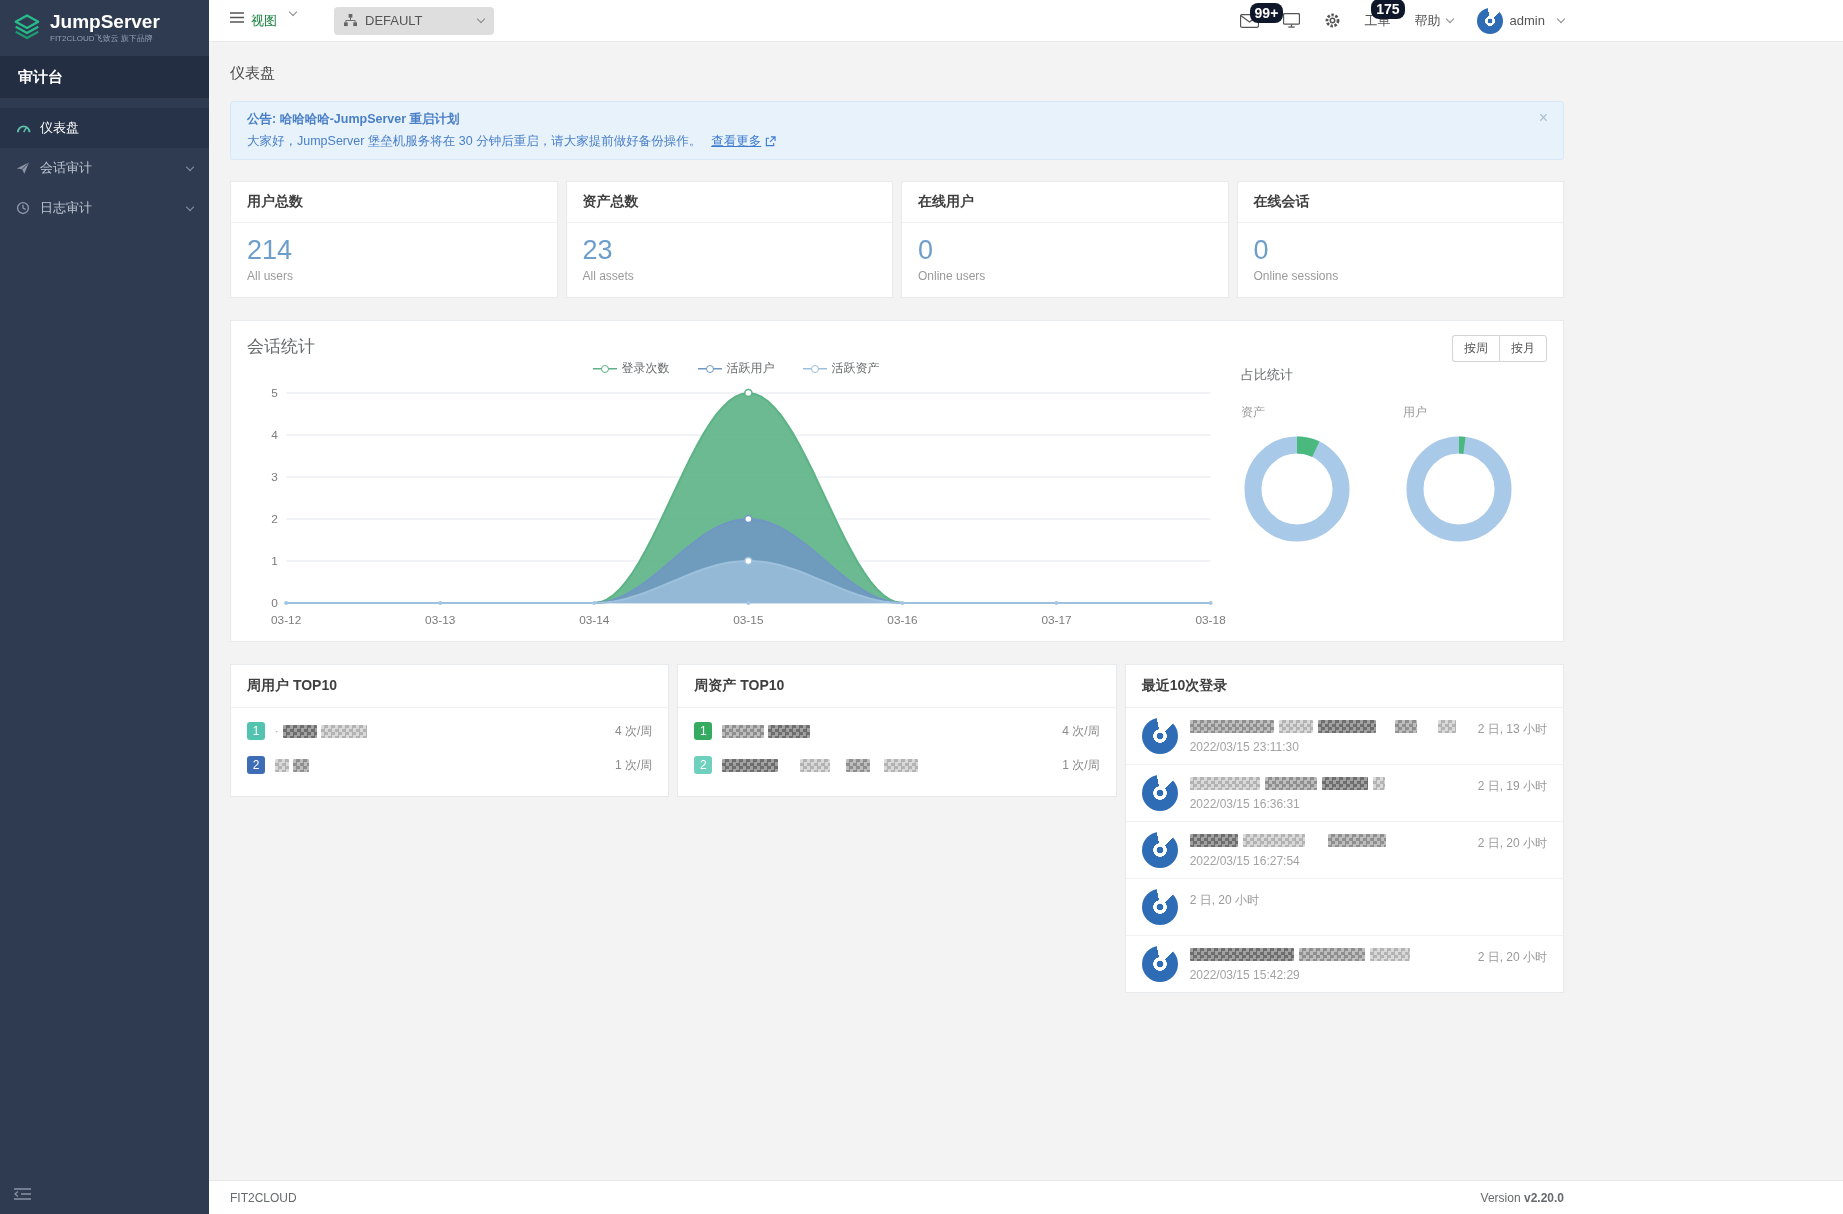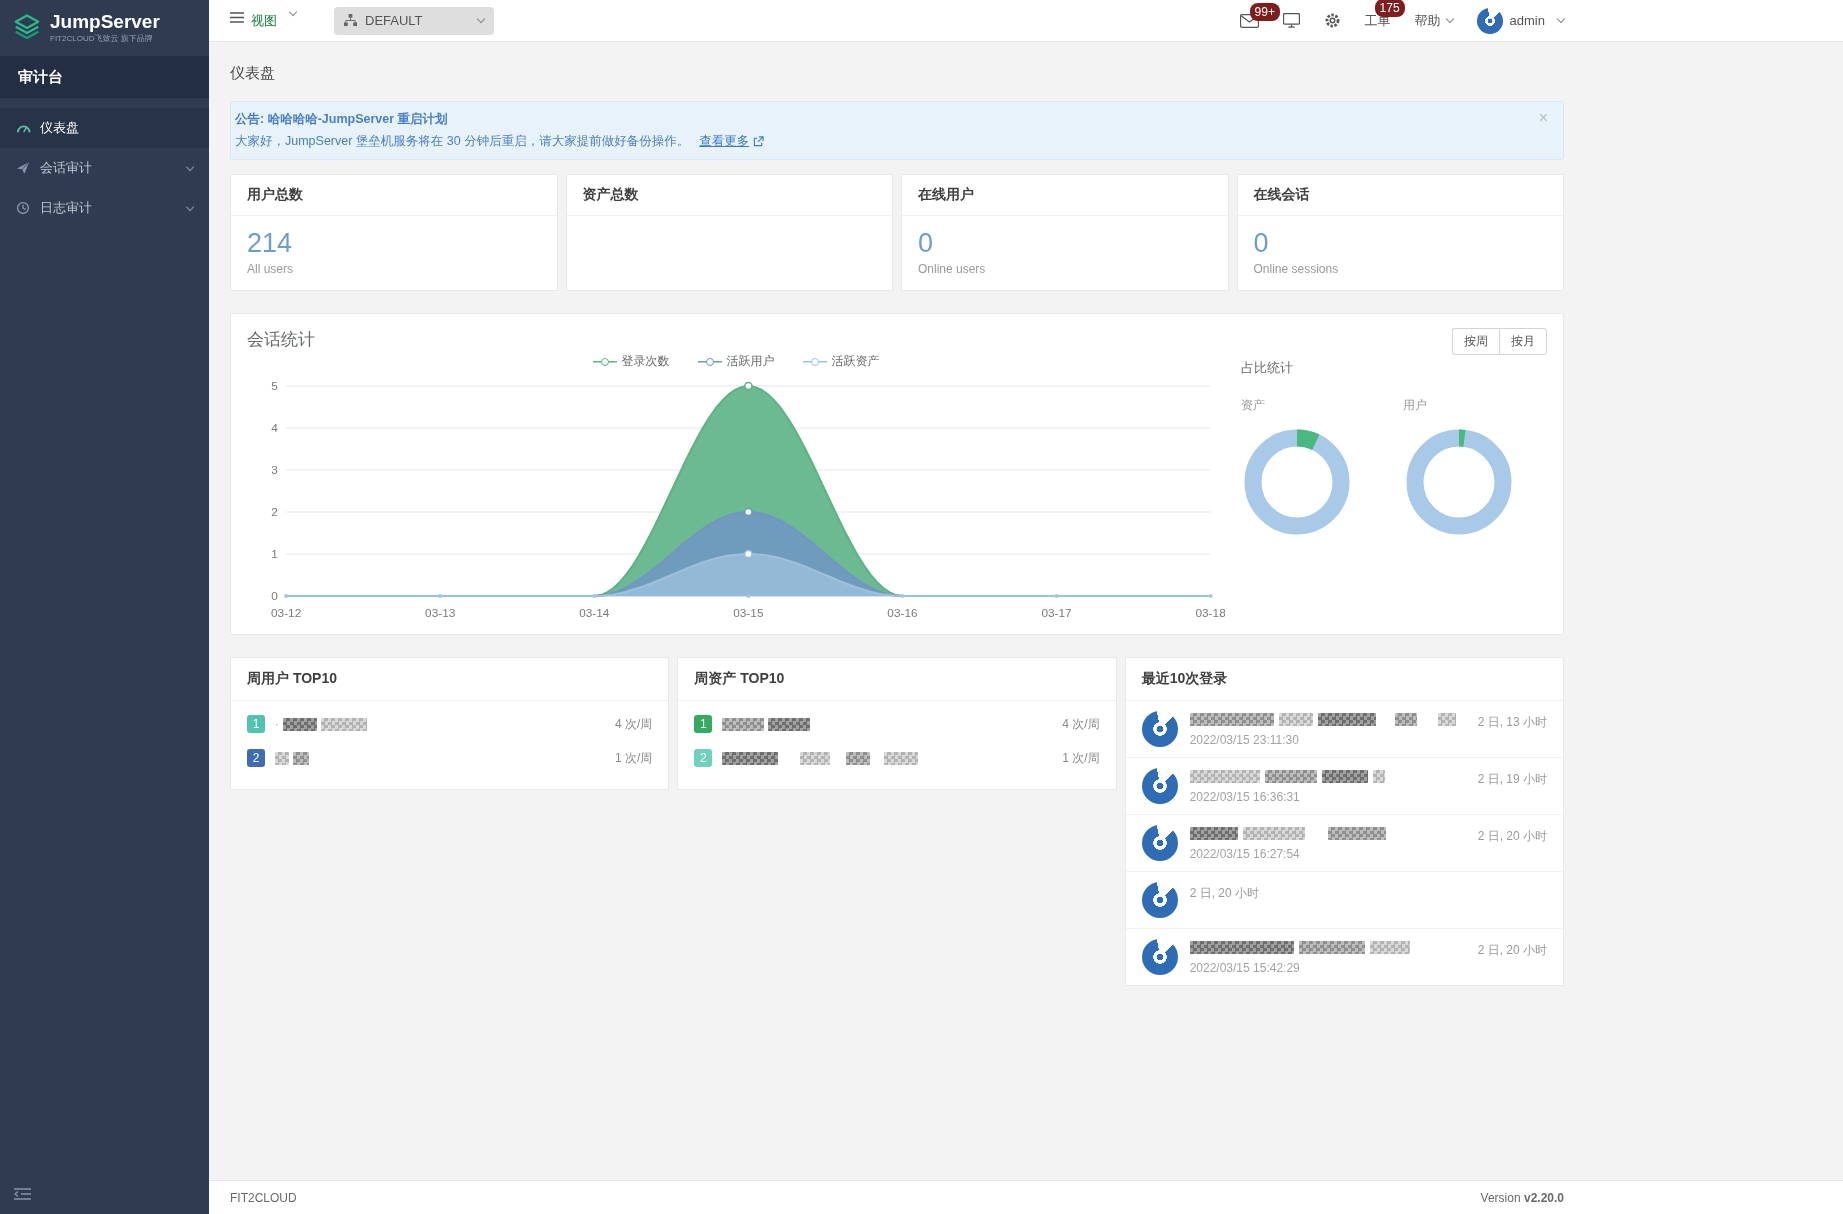"99+" .badge { background: #7f1d1d -> #0f172a; font-size: 12px -> 14px; font-weight: normal -> bold }
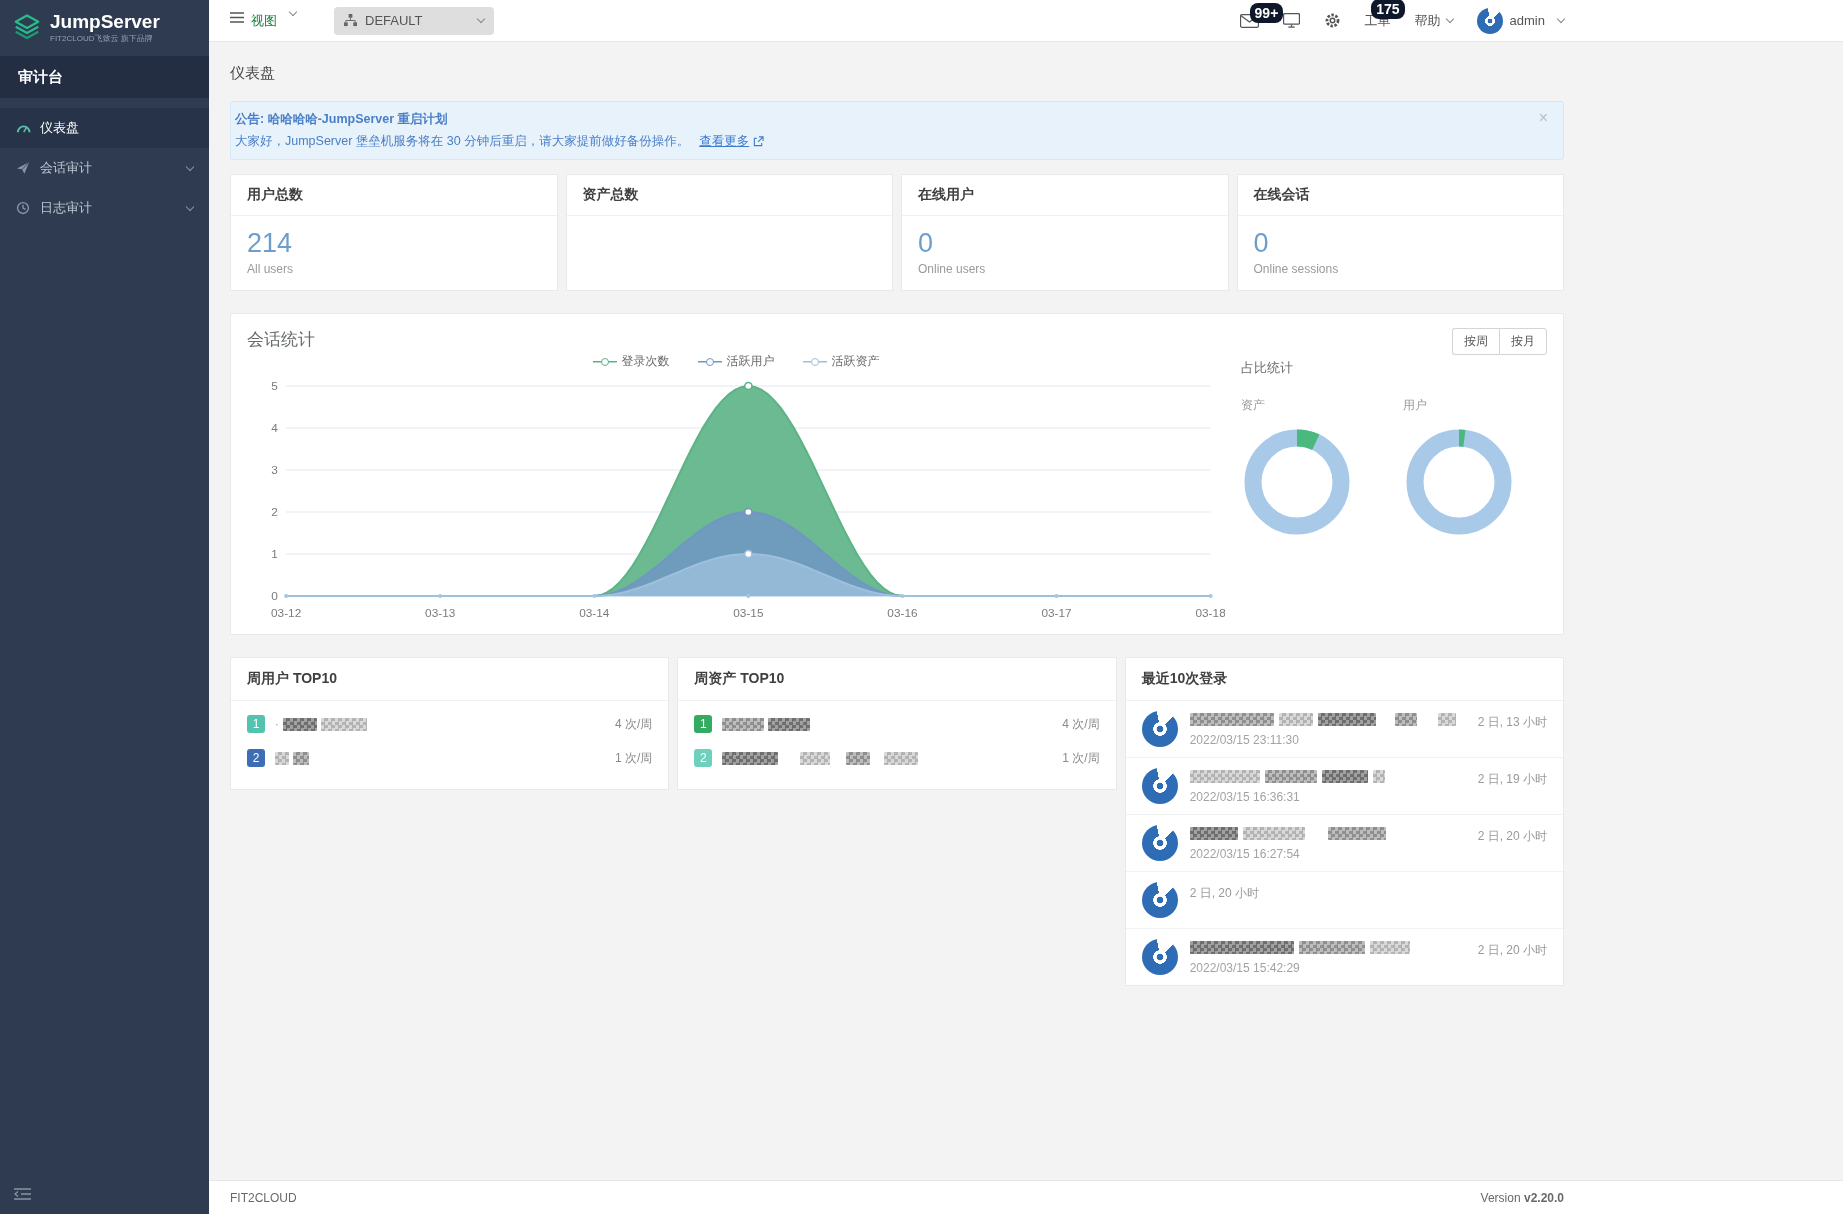"公告: 哈哈哈哈-JumpServer 重启计划" .banner { margin-bottom: 14px -> 21px; padding: 9px 4px -> 9px 16px }
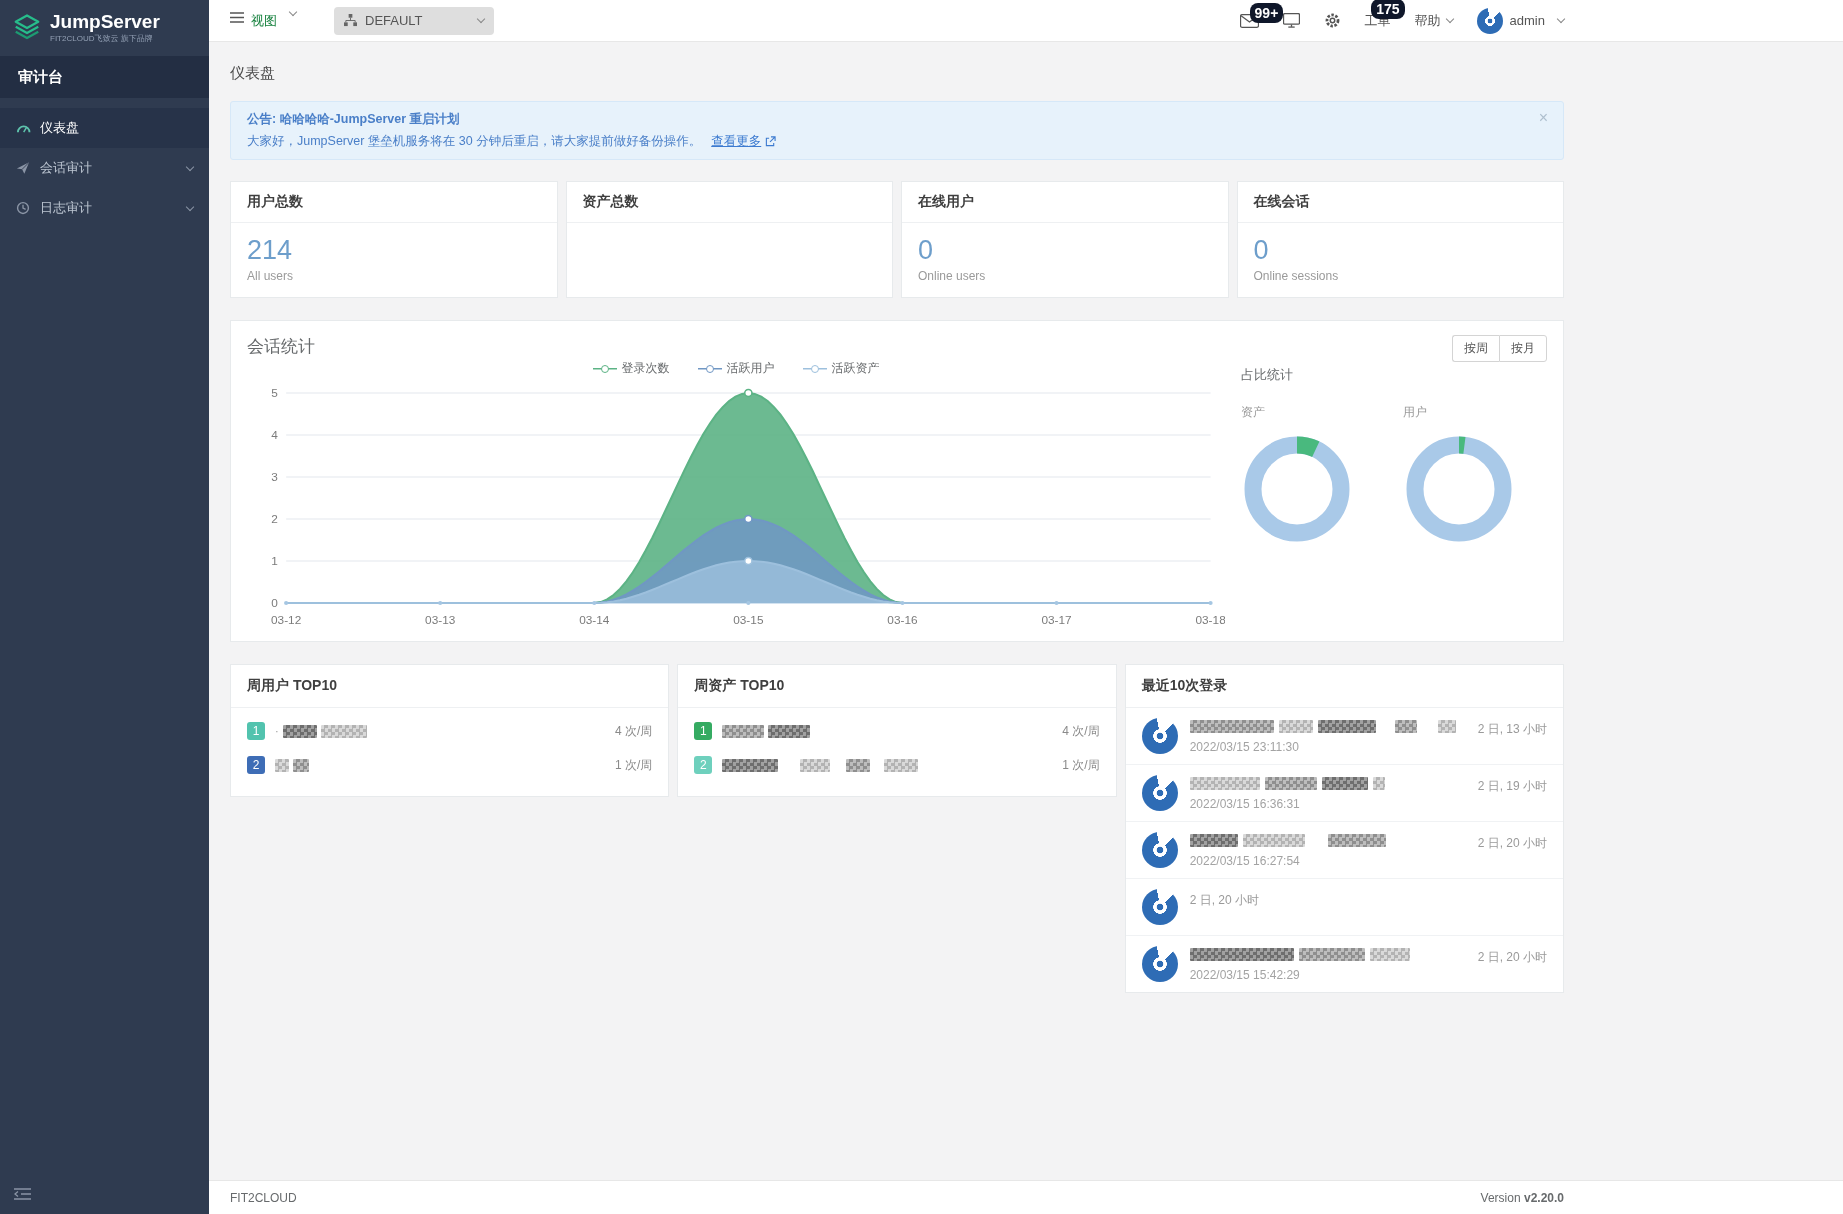"23" div.stat-body { html: none -> <div> <div>23</div> <div>All assets</div> </div> }
